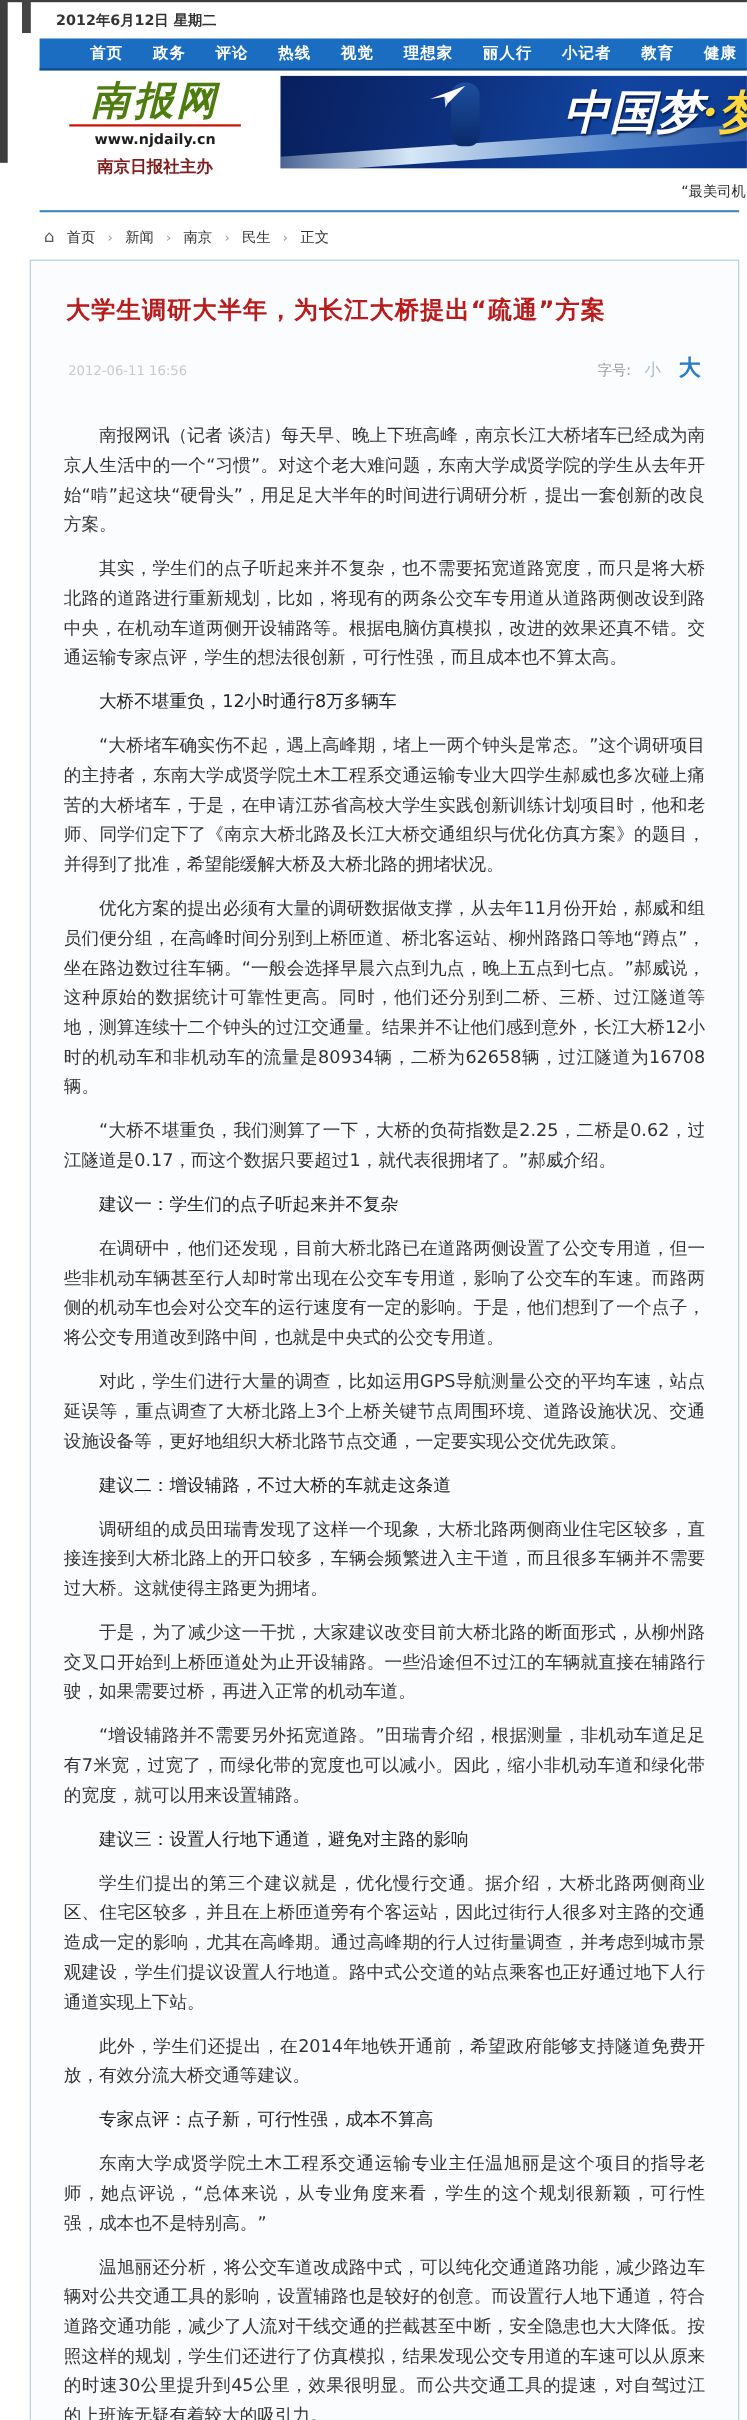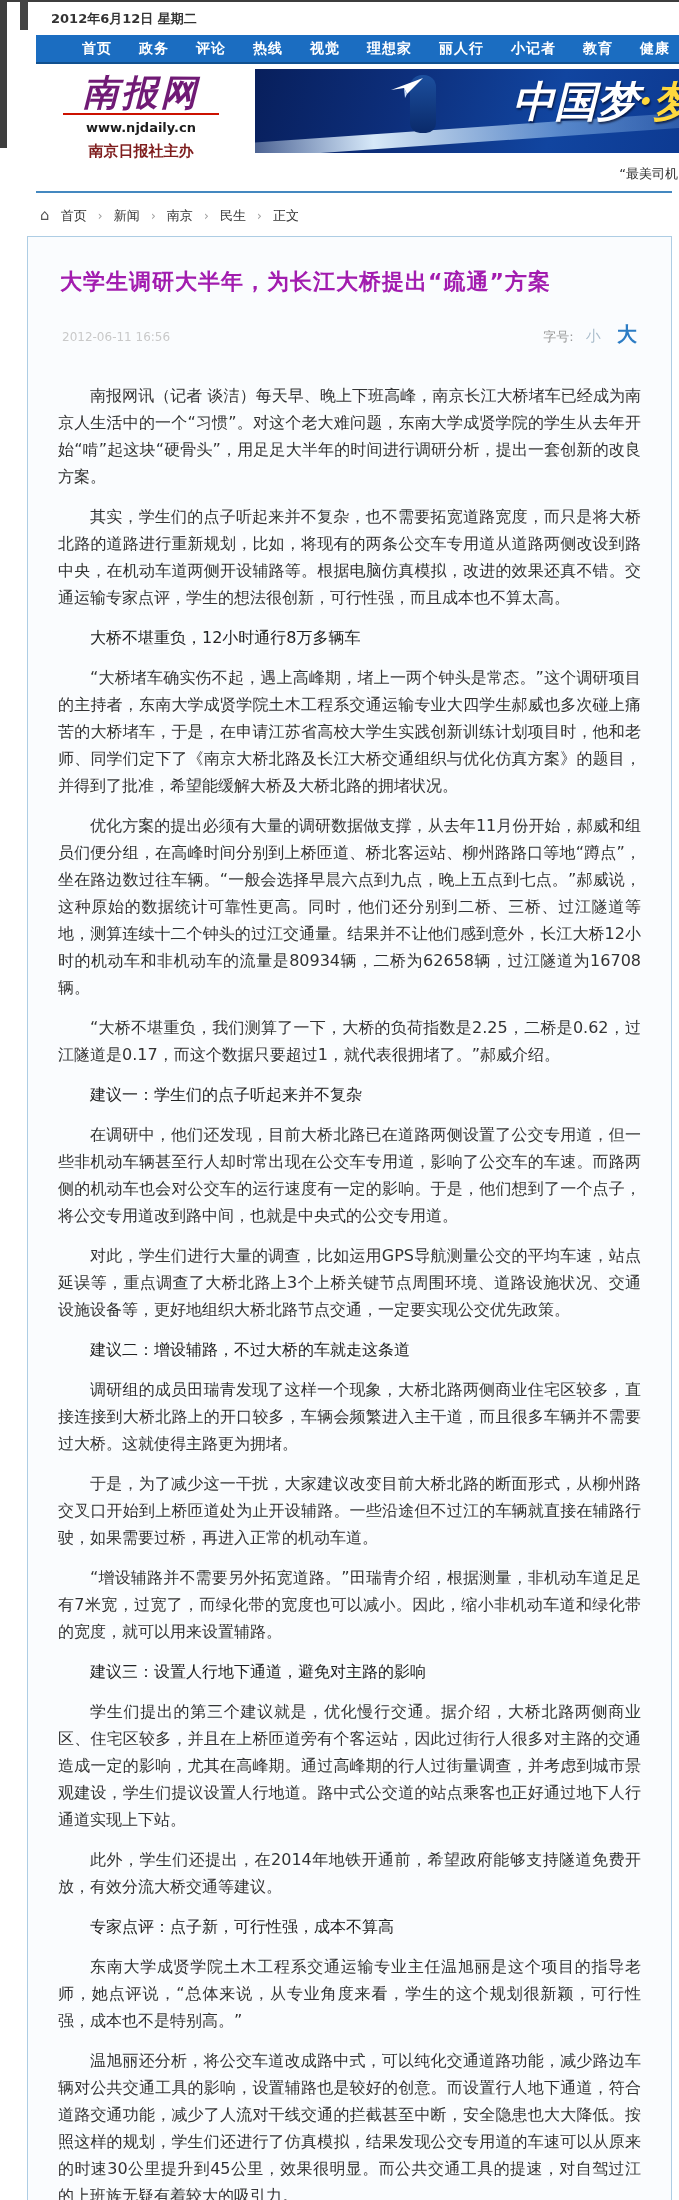"南报网" .logo-text { color: #701a75 -> #4d7c0f }
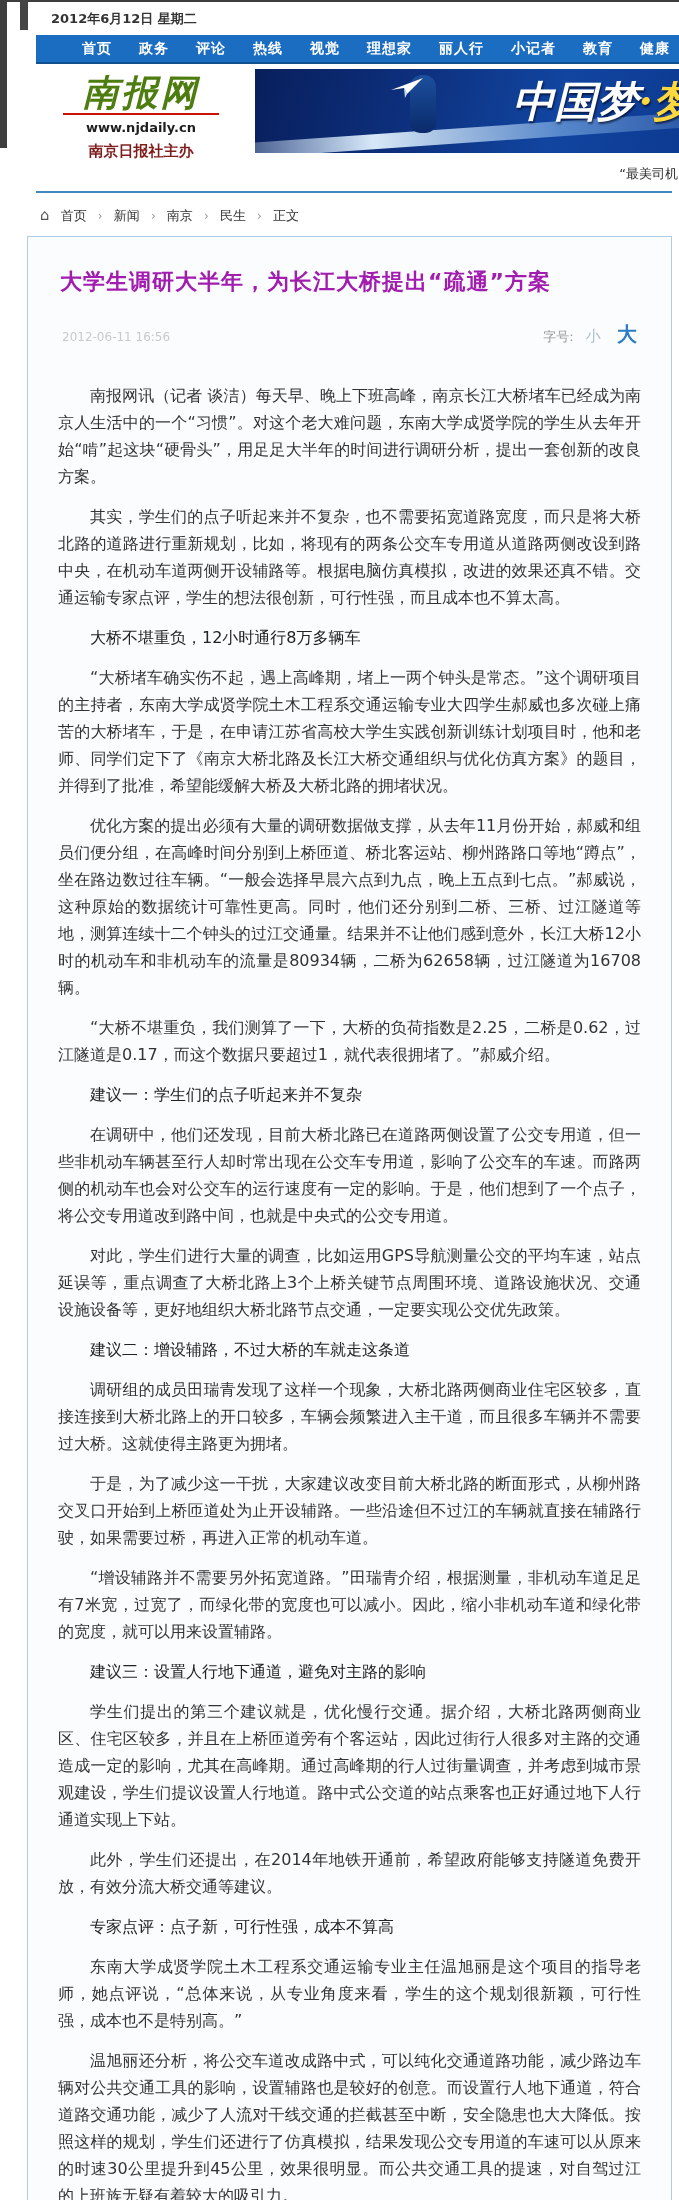"大学生调研大半年，为长江大桥提出“疏通”方案" .article-title { color: #a21caf -> #b91c1c }
